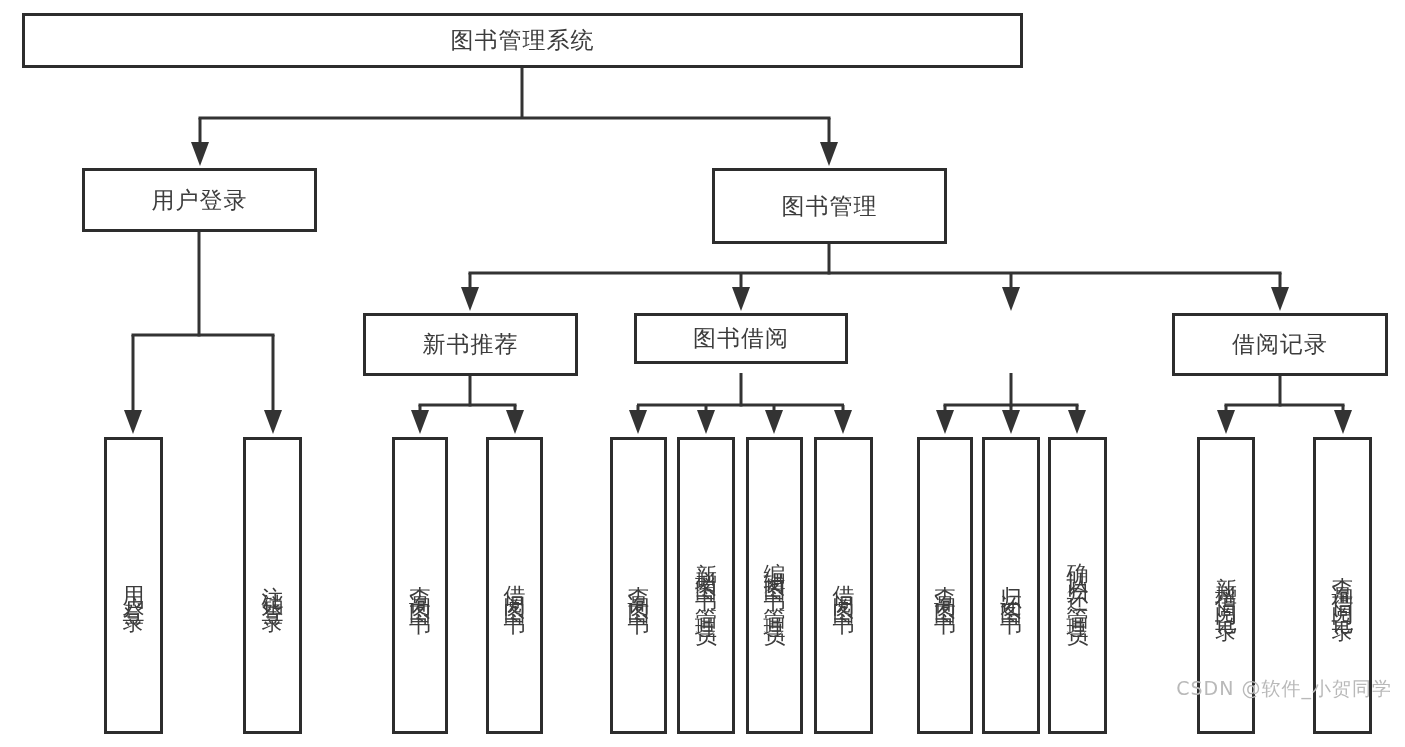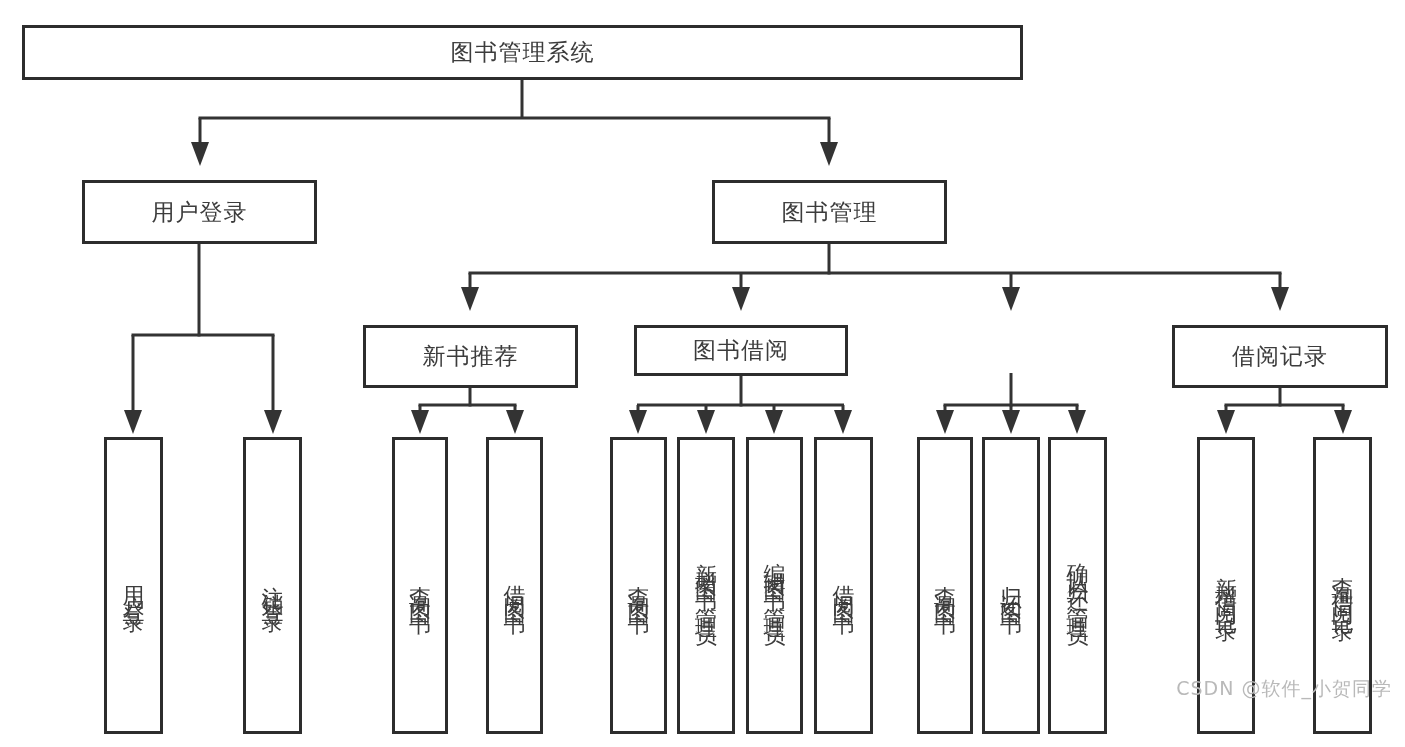"图书管理系统" .hbox { margin-top: 12px -> none }
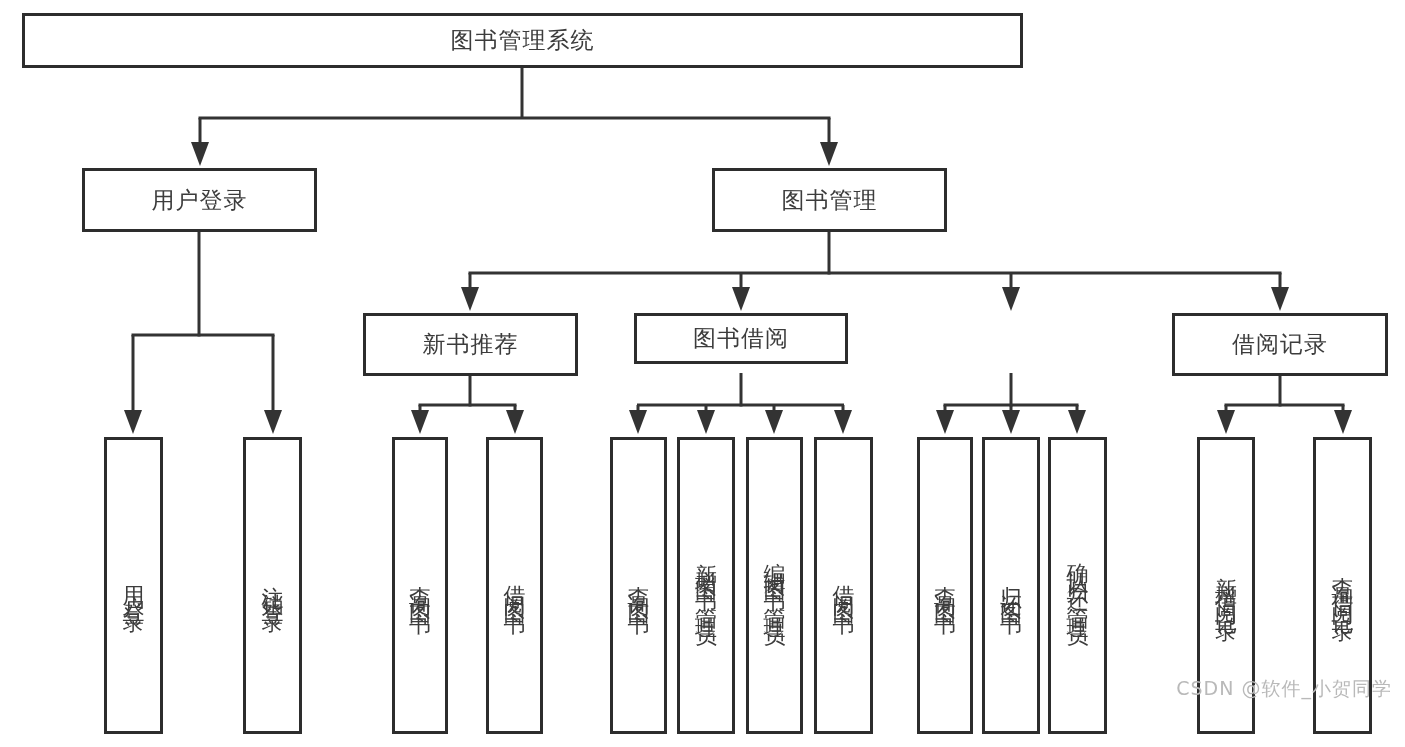"图书管理" div.hbox { height: 64px -> 76px }
